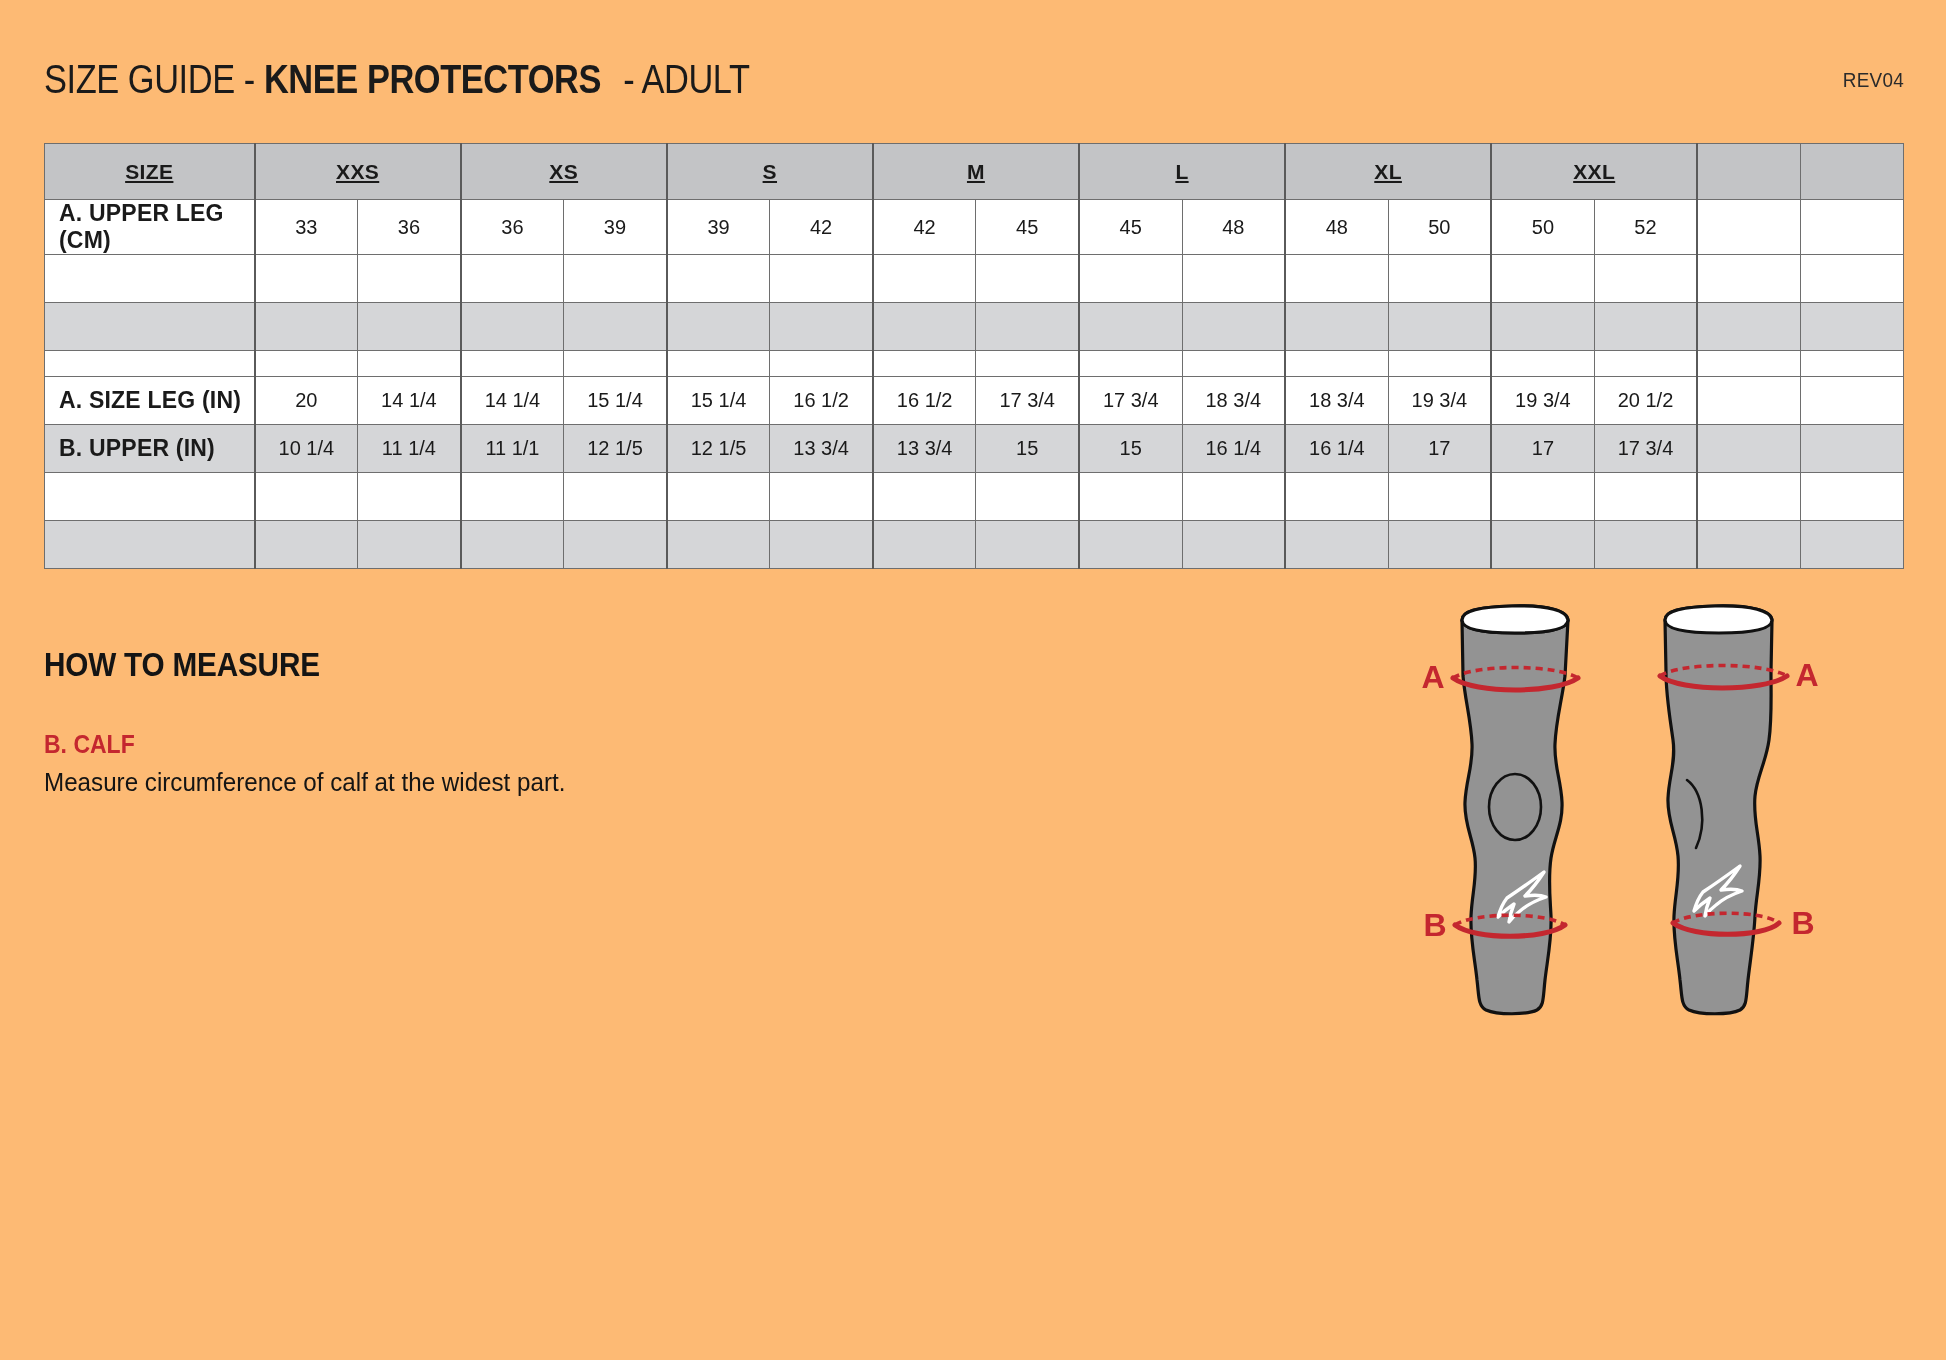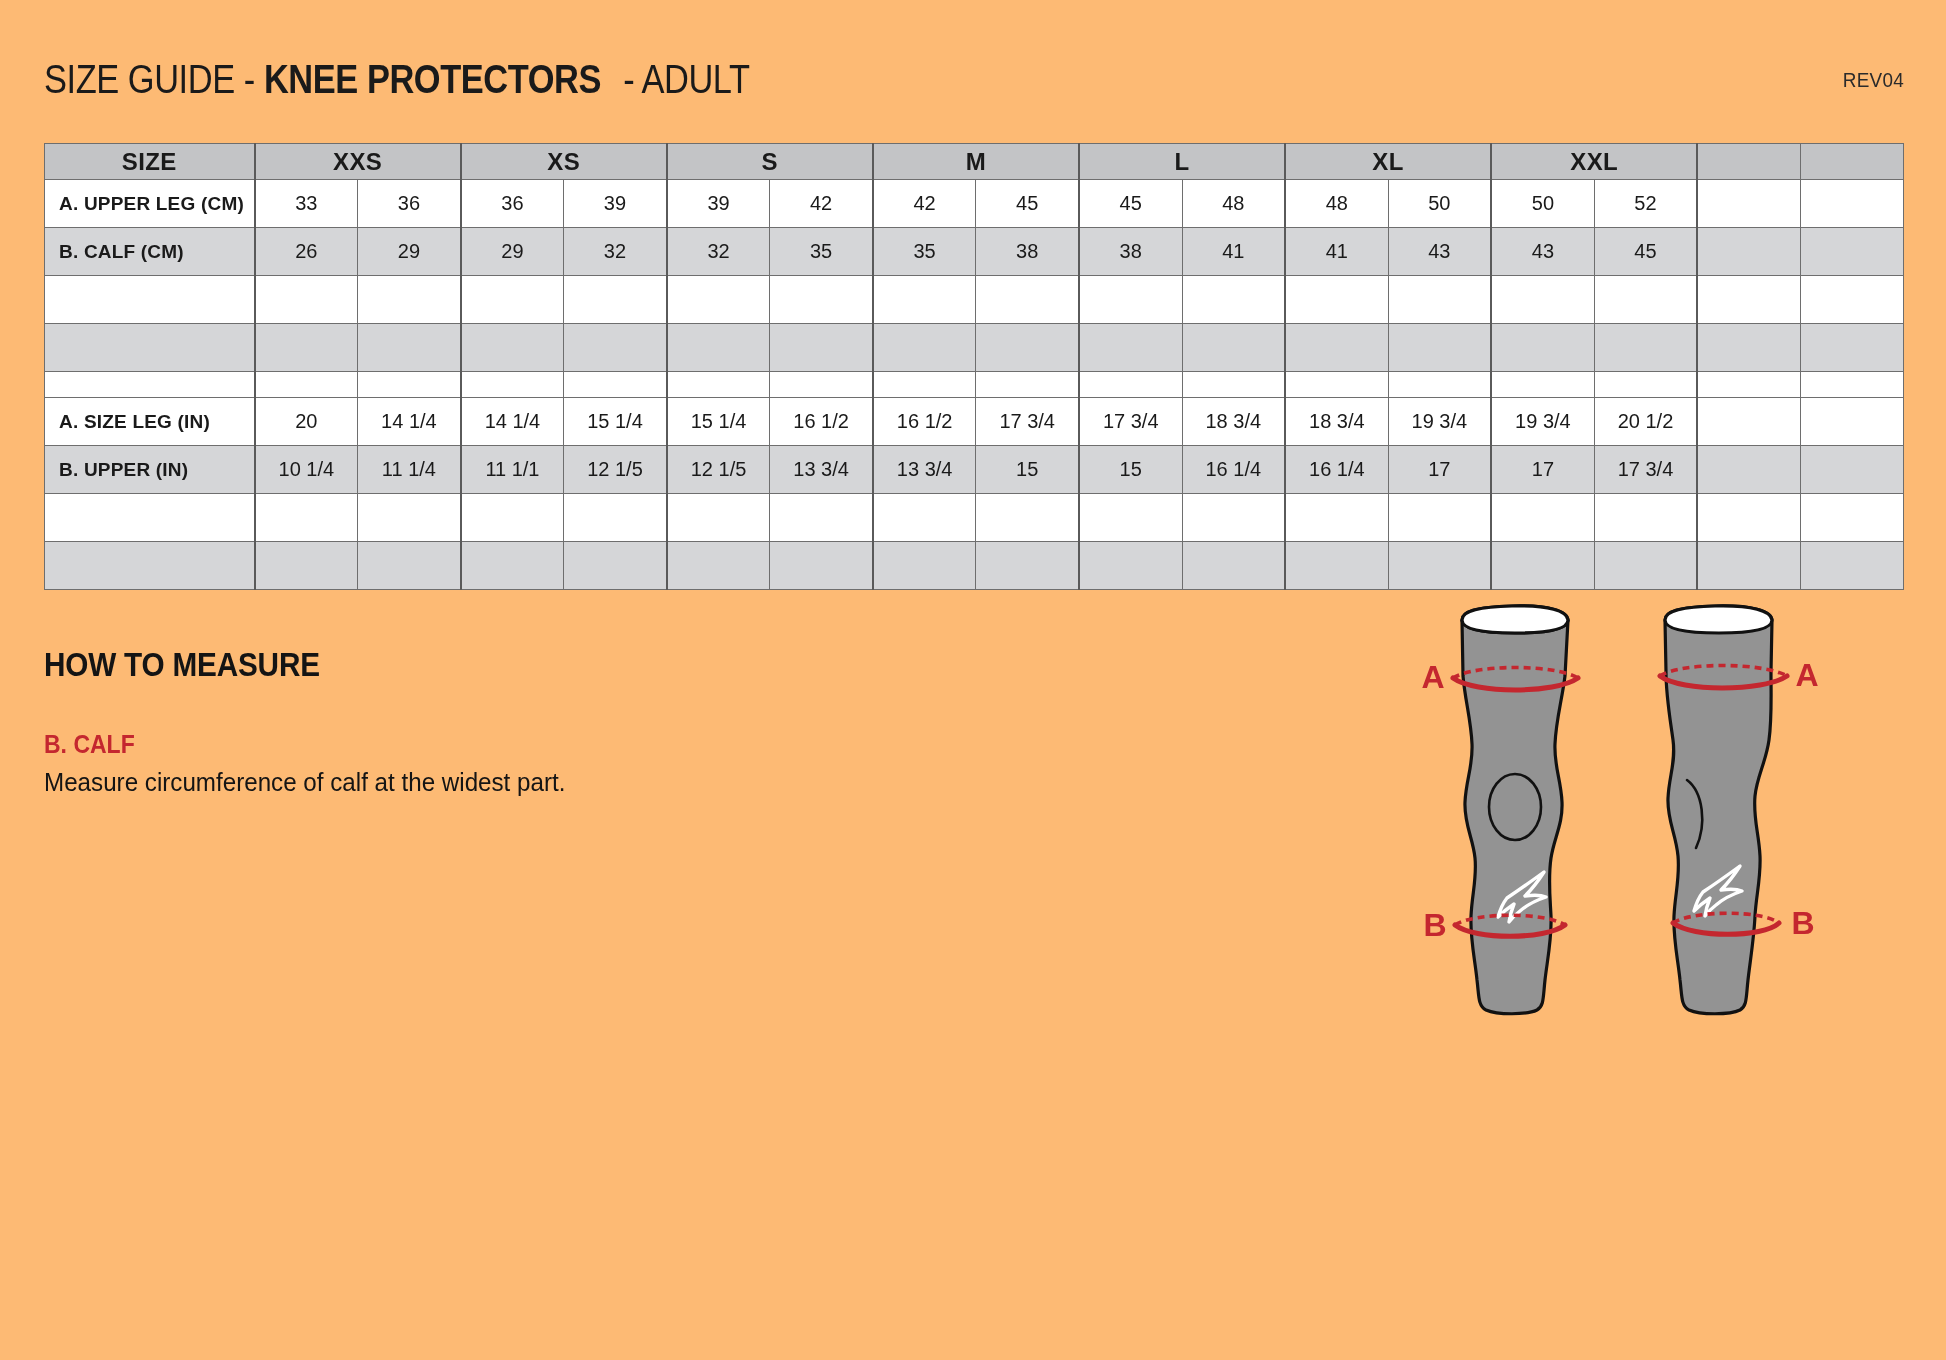"SIZE" .size-table th { font-size: 24px -> 21px; height: 36px -> 56px; text-decoration: none -> underline }
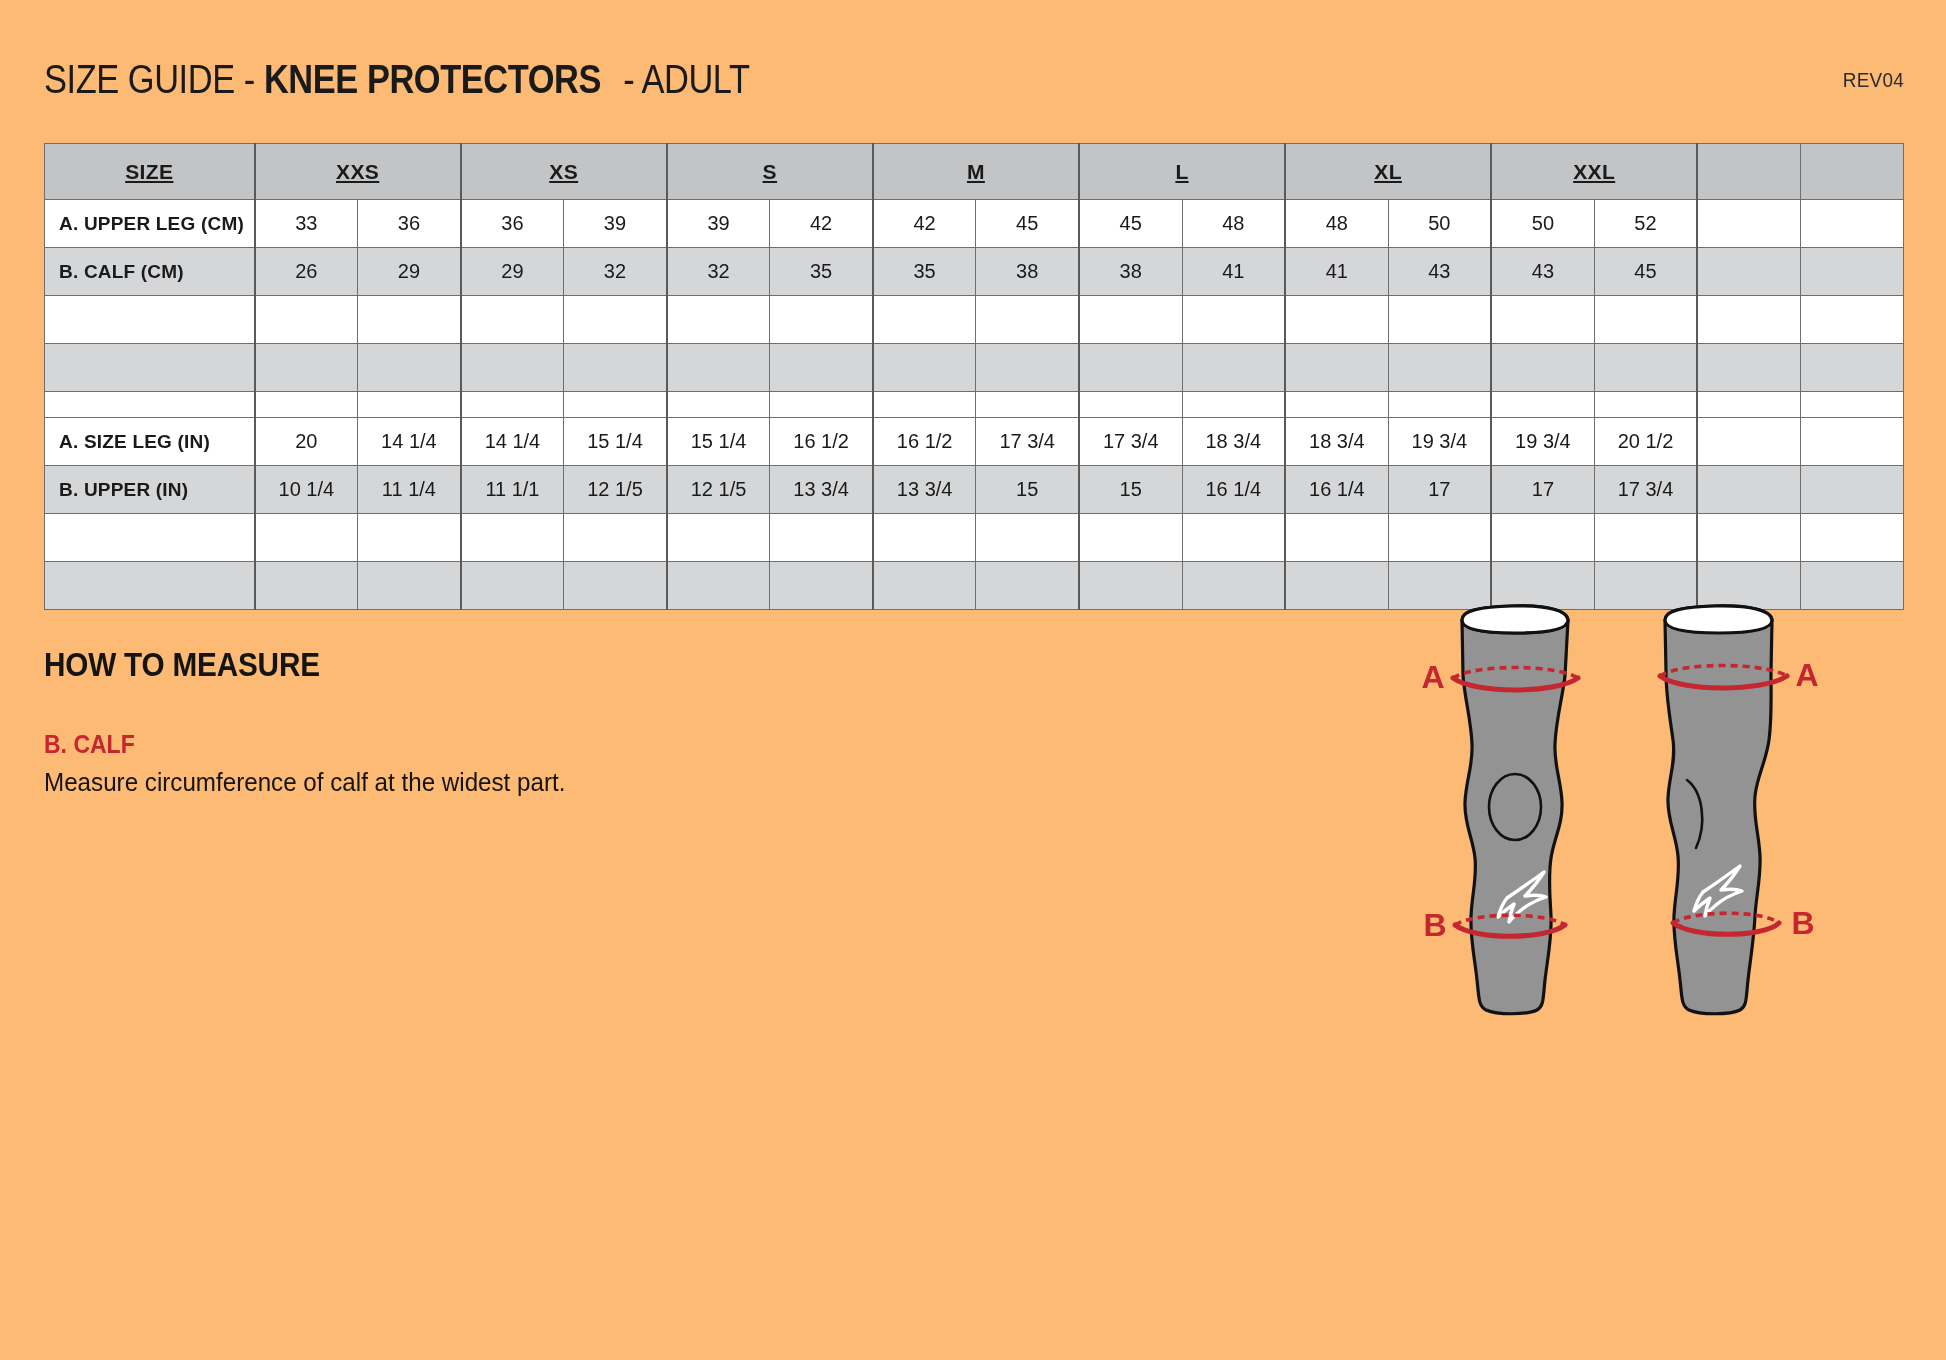"A. UPPER LEG (CM)" td.label-cell { font-size: 19px -> 23px }
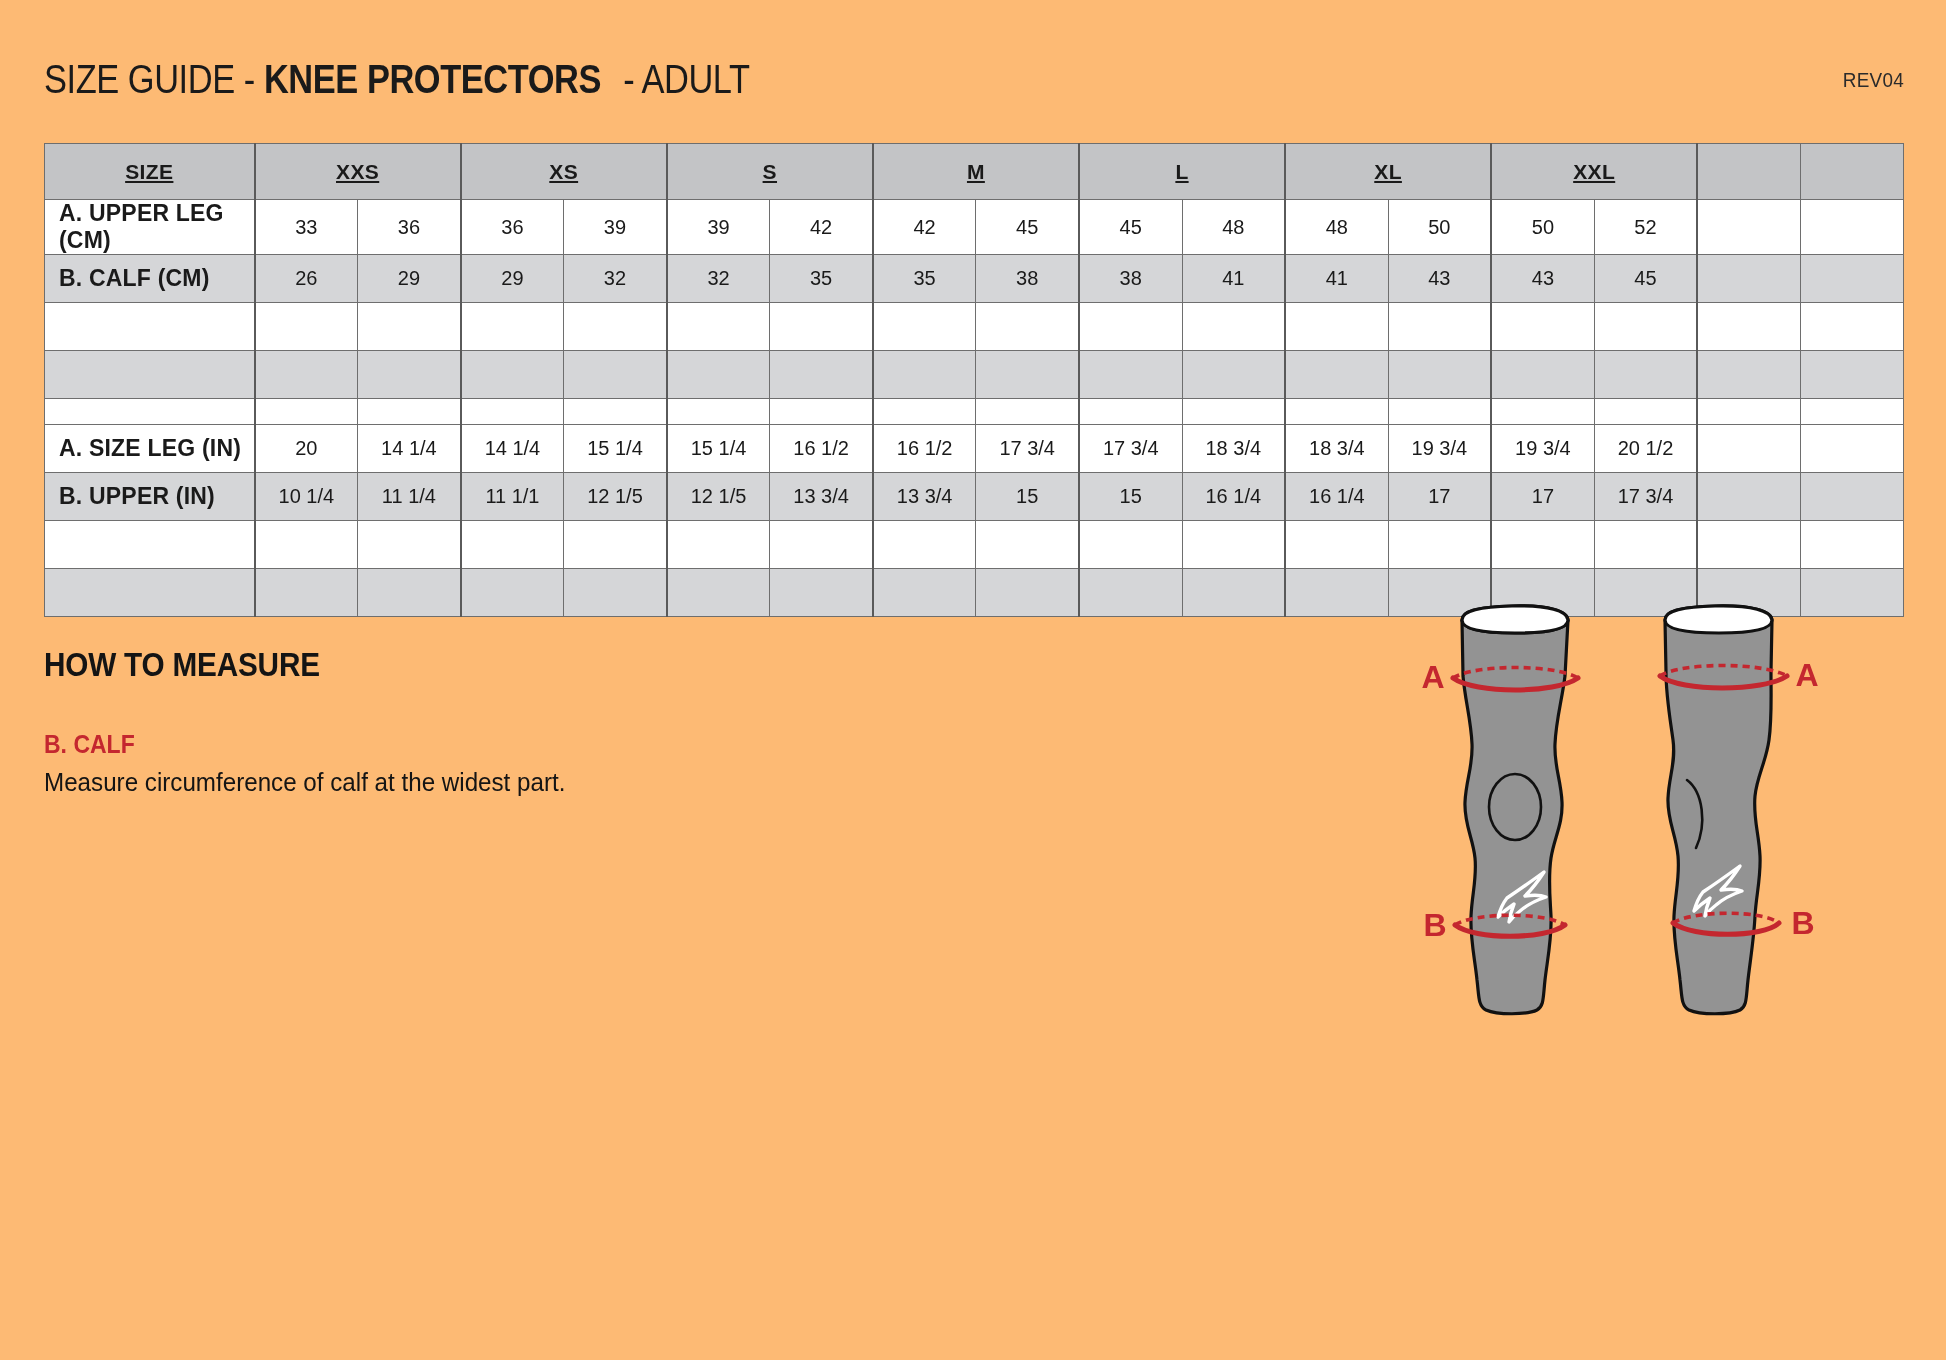"B. CALF (CM)" tr.data-row { html: <tr> <td>B. CALF (CM)</td> <td>26</td> <td>29</td> <td>29</td> <td>32</td> <td>32</td> <td>35</td> <td>35</td> <td>38</td> <td>38</td> <td>41</td> <td>41</td> <td>43</td> <td>43</td> <td>45</td> <td></td> <td></td> </tr> -> none }
